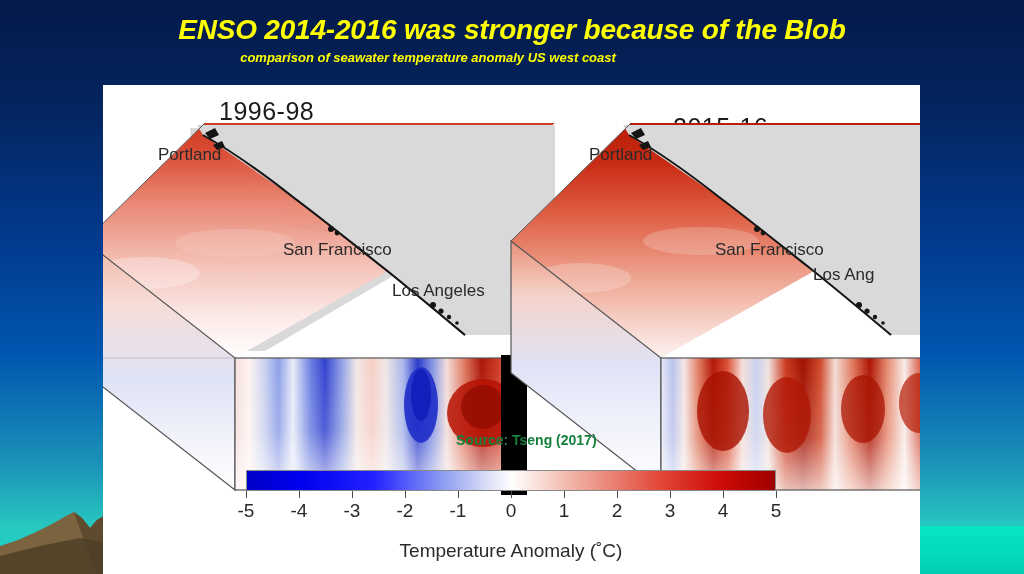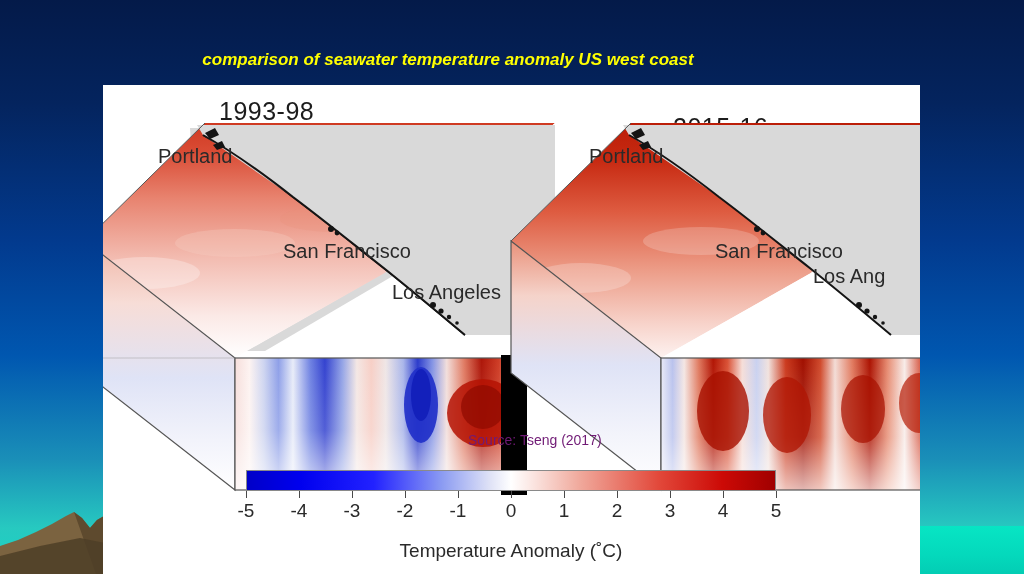"ENSO 2014-2016 was stronger because" div.title { html: none -> <div>ENSO 2014-2016 was stronger because of the Blob</div> }
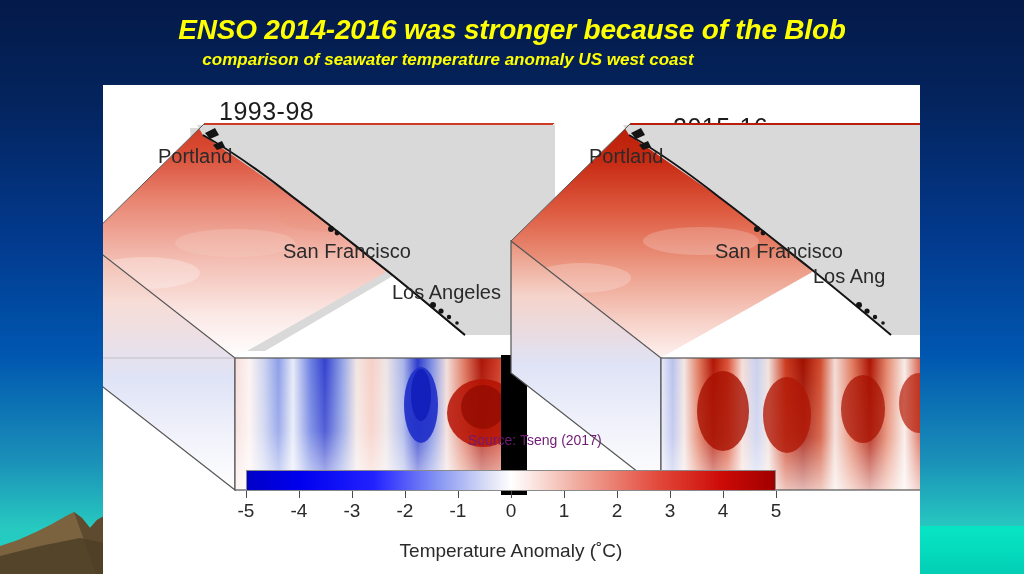"comparison of seawater temperature" .subtitle { font-size: 17px -> 13px; padding-left: 20px -> none }
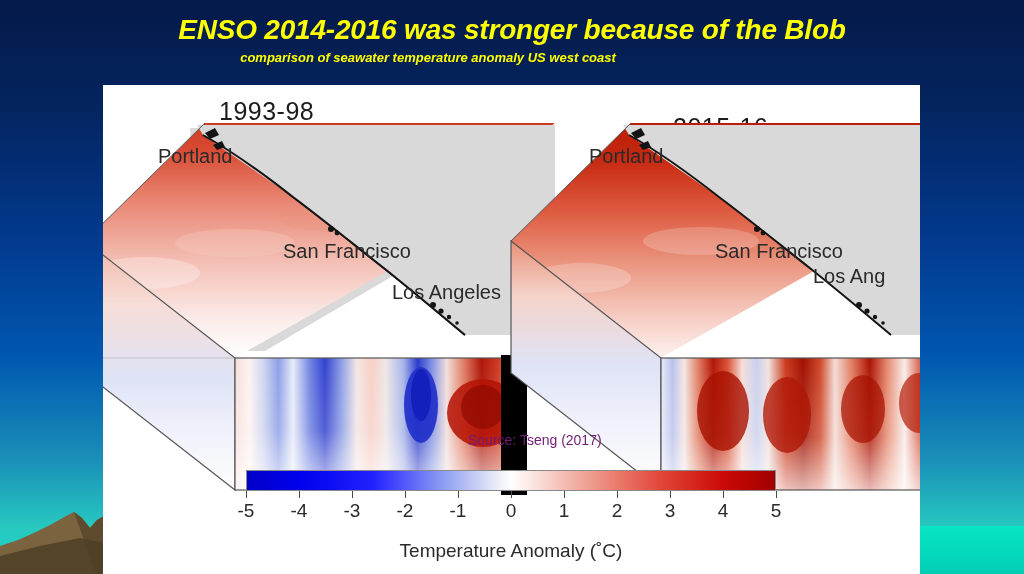"1993-98" div.panel-title { text: 1993-98 -> 1996-98 }
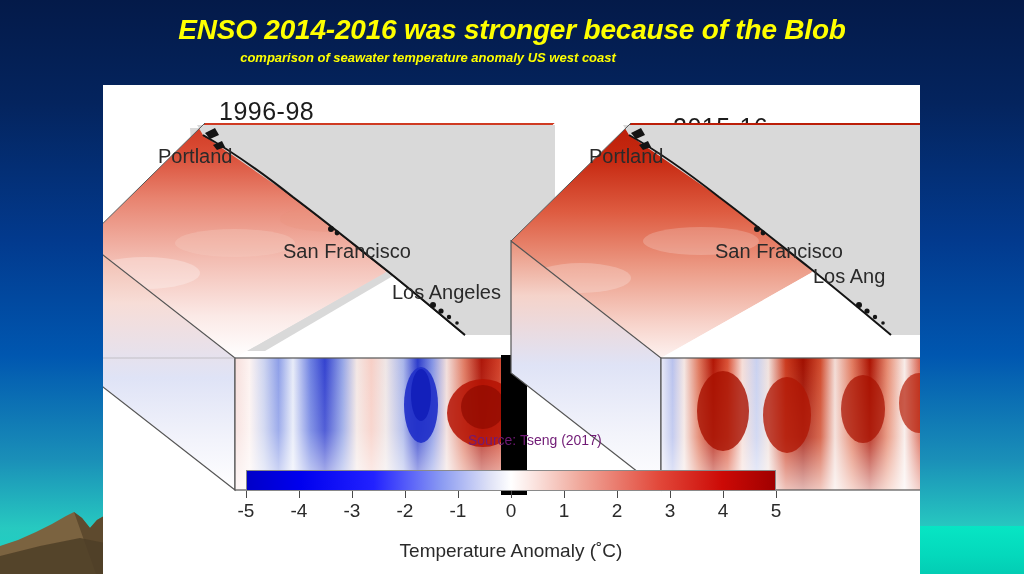"Portland" .city-label { font-size: 20px -> 17px }
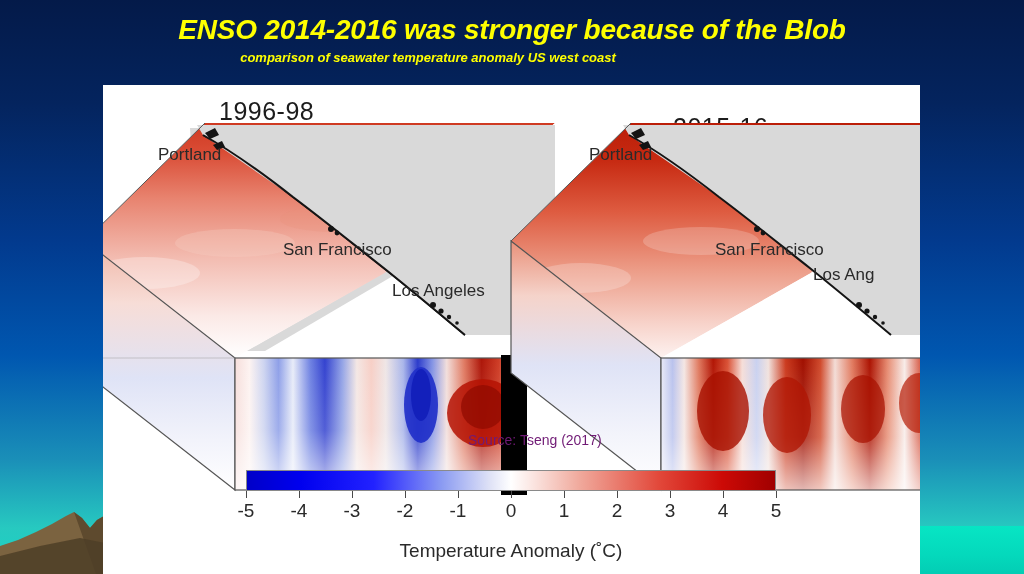"Source: Tseng (2017)" .source-note { color: #701a75 -> #15803d; font-weight: normal -> bold; left: 365px -> 353px }
